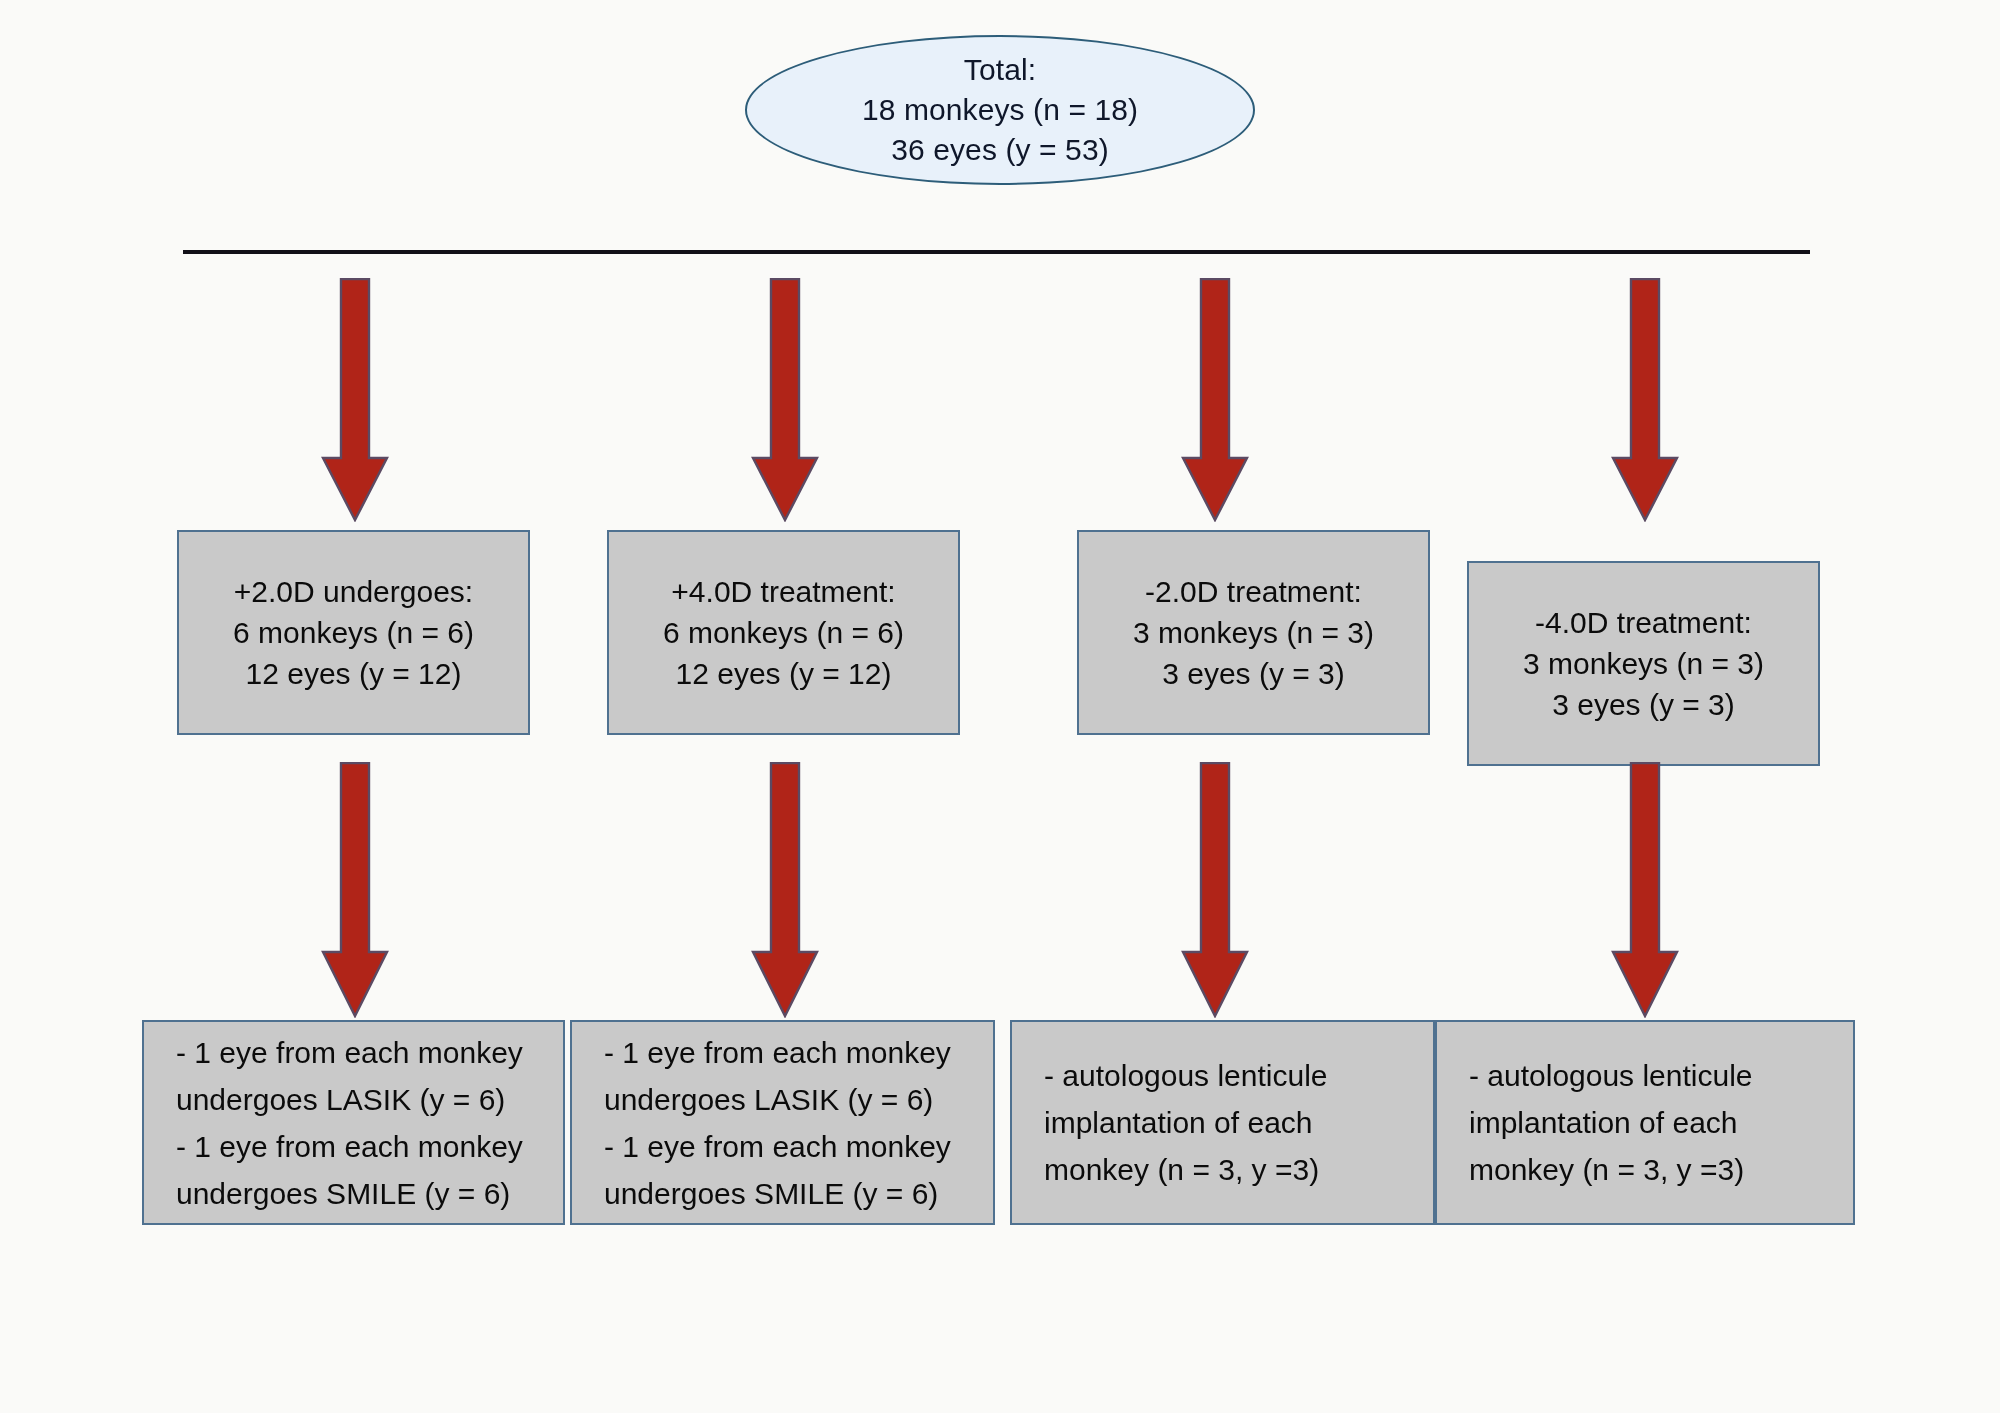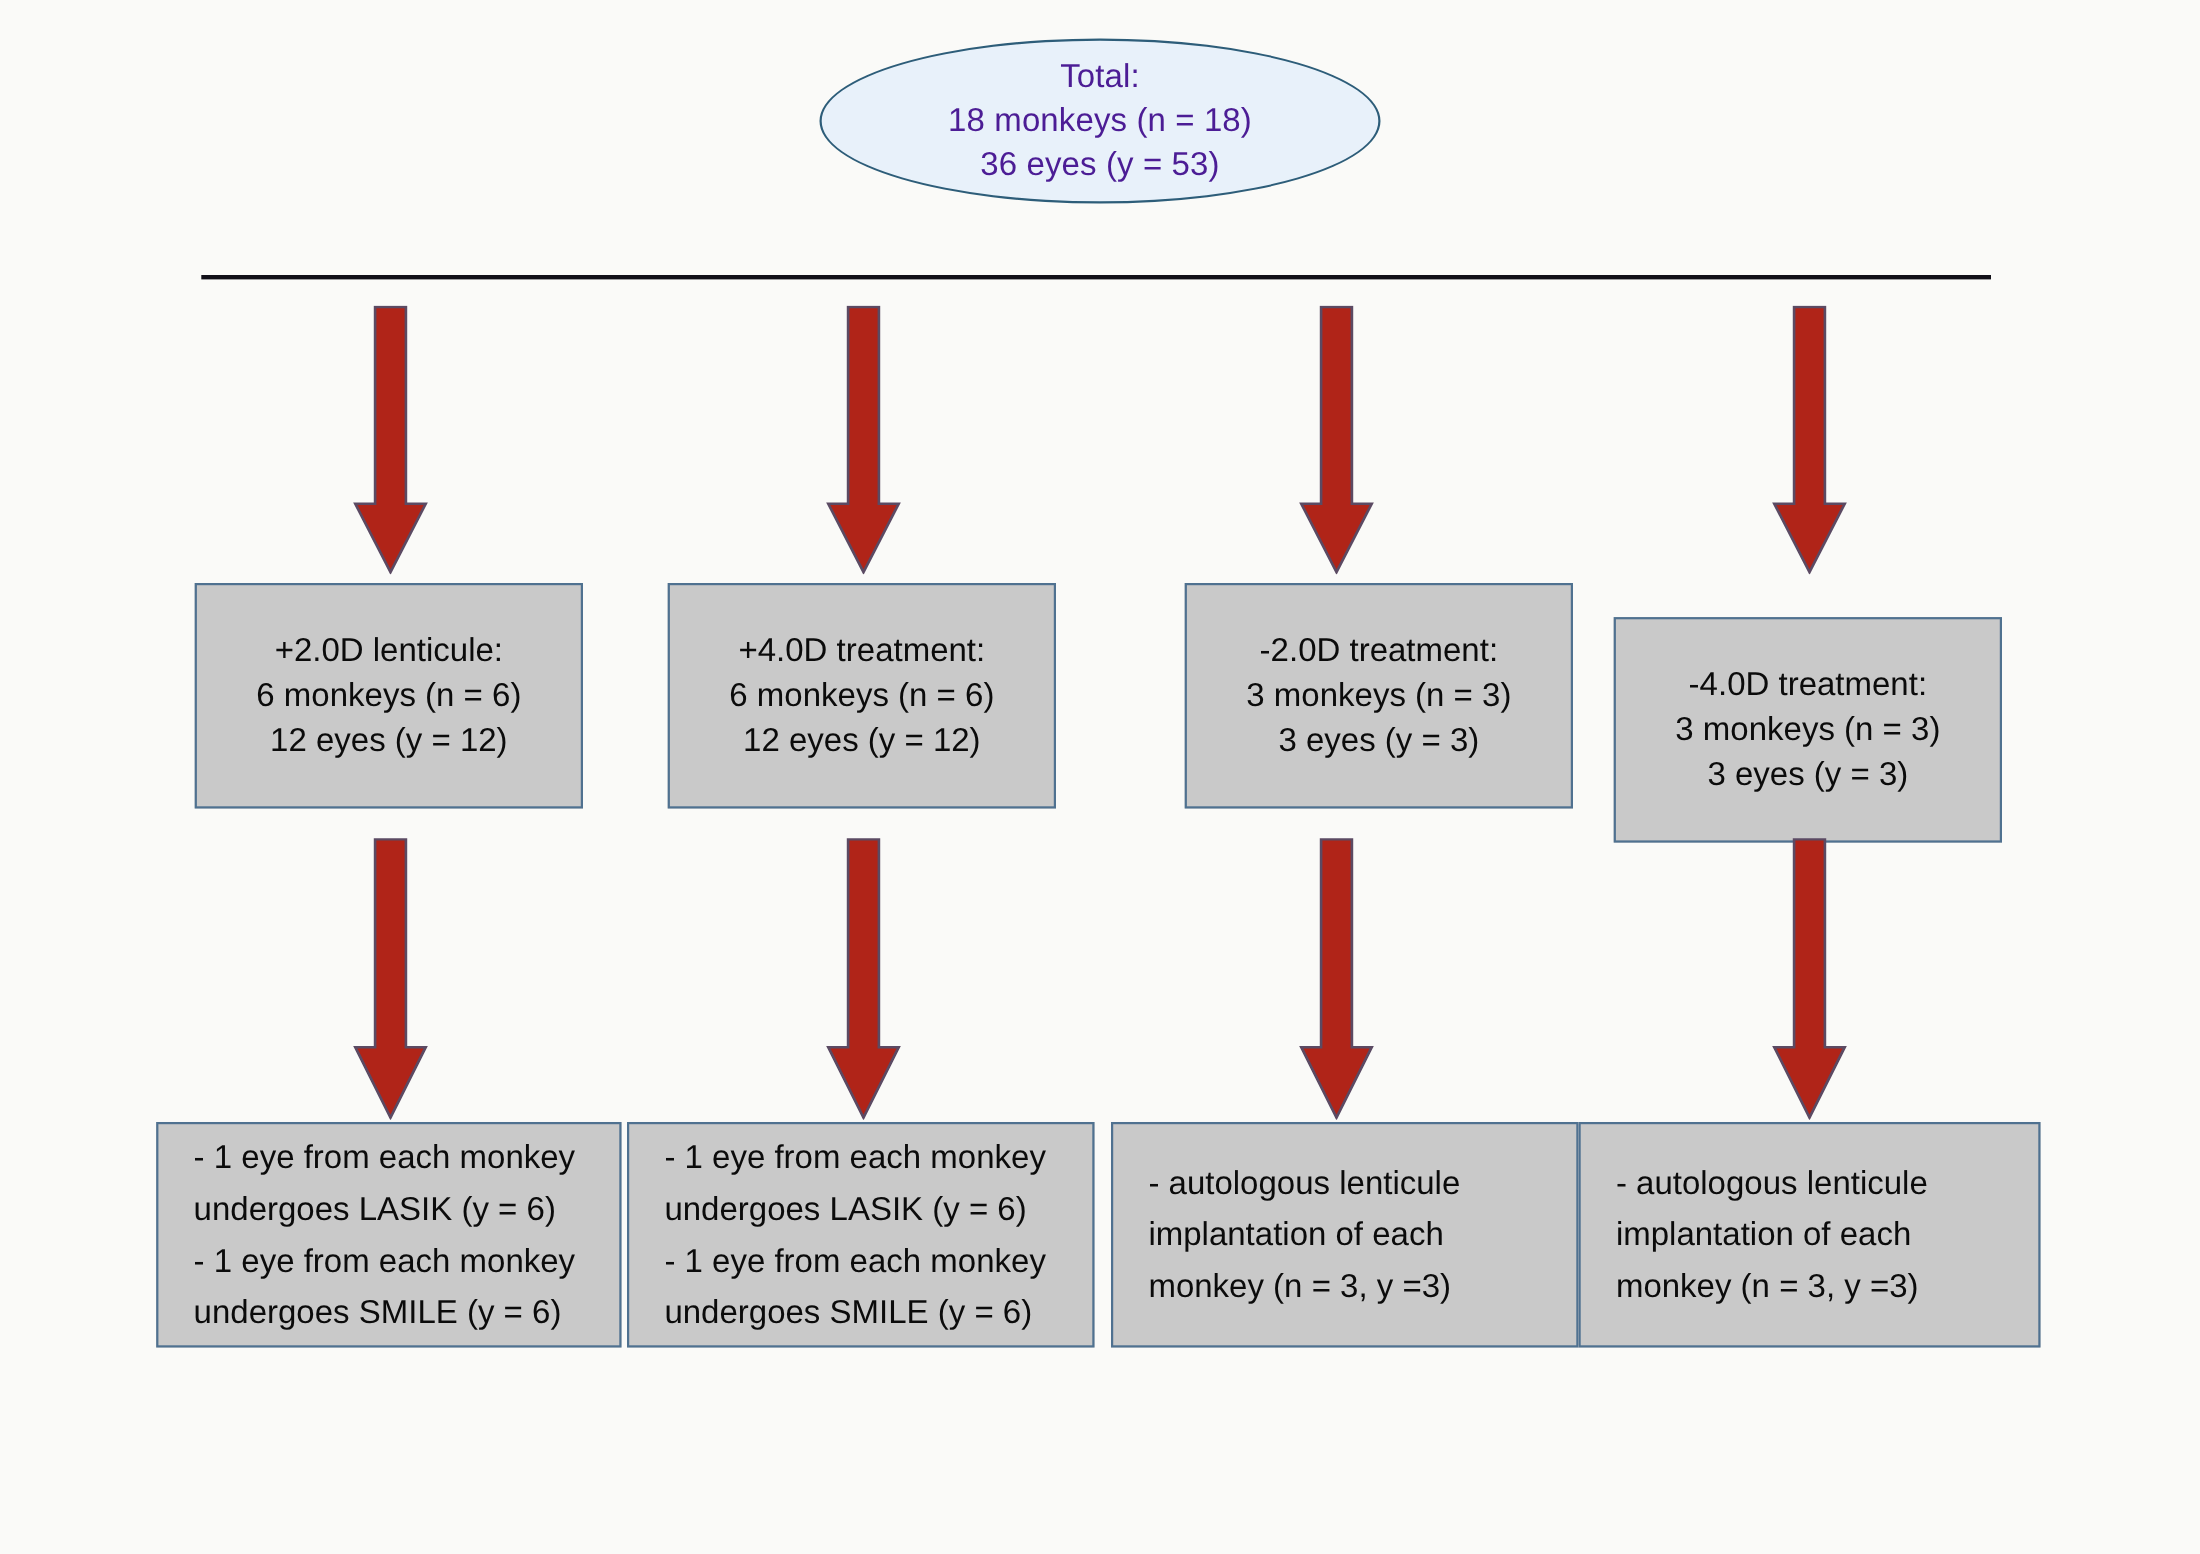"Total:" .ellipse .line { color: #4c1d95 -> #0f172a }
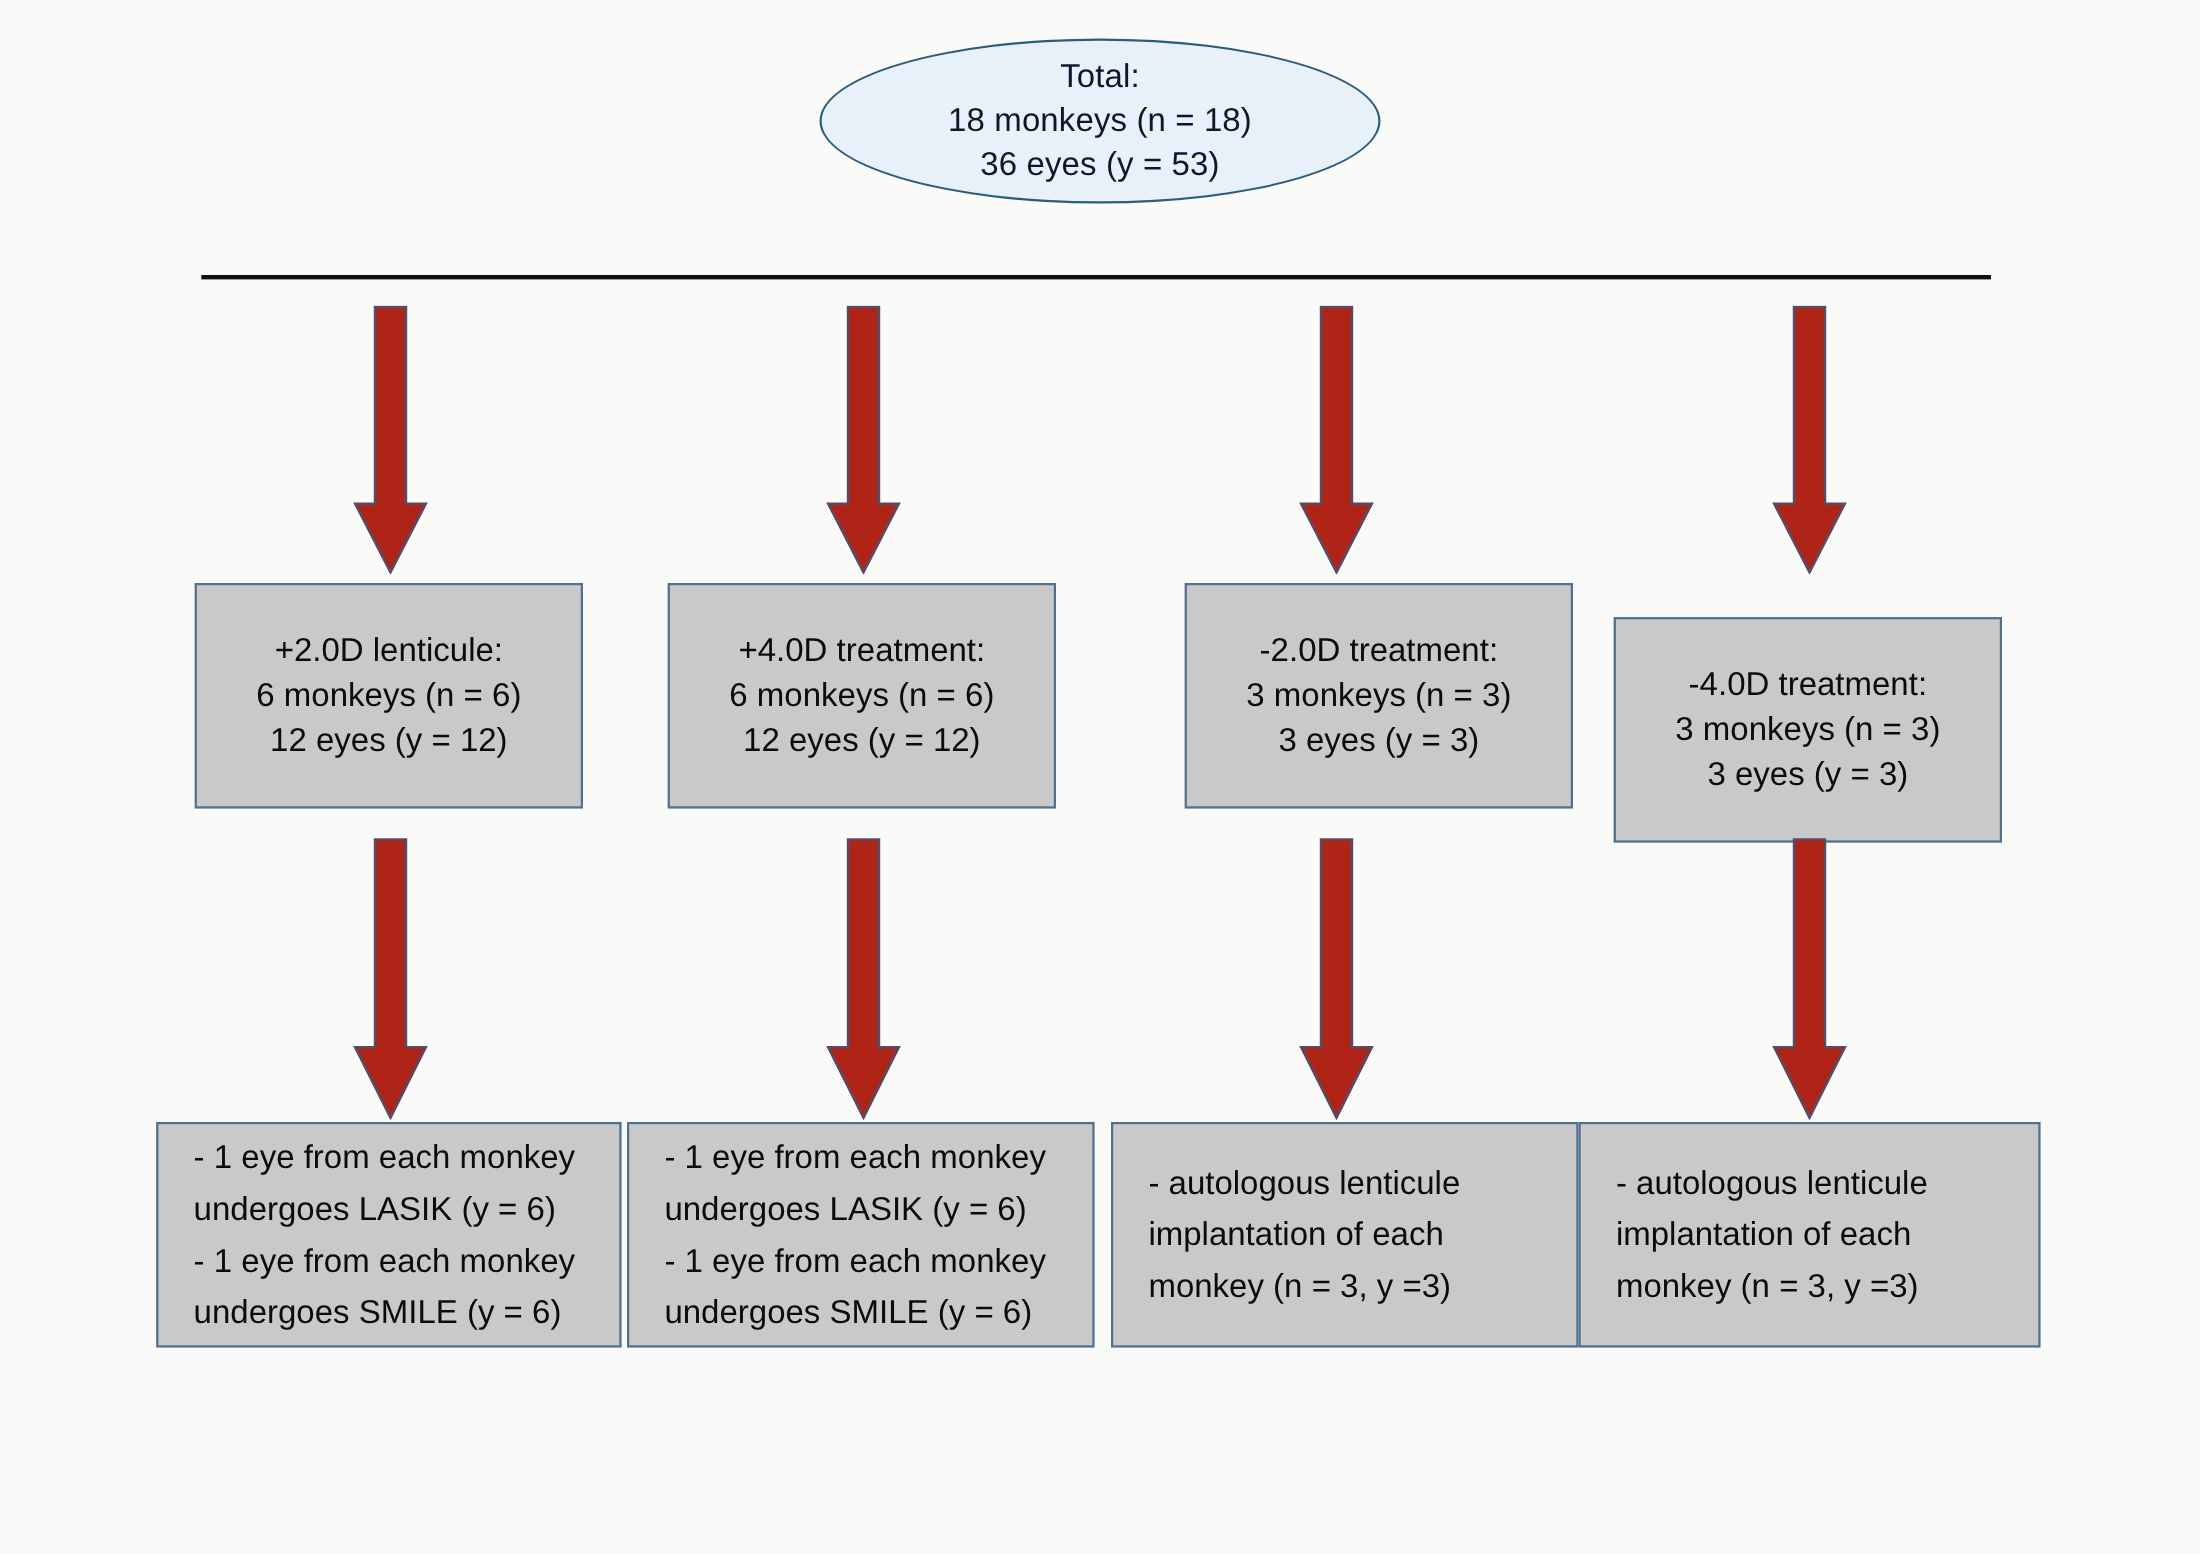"+2.0D lenticule:" div.line { text: lenticule -> undergoes }
